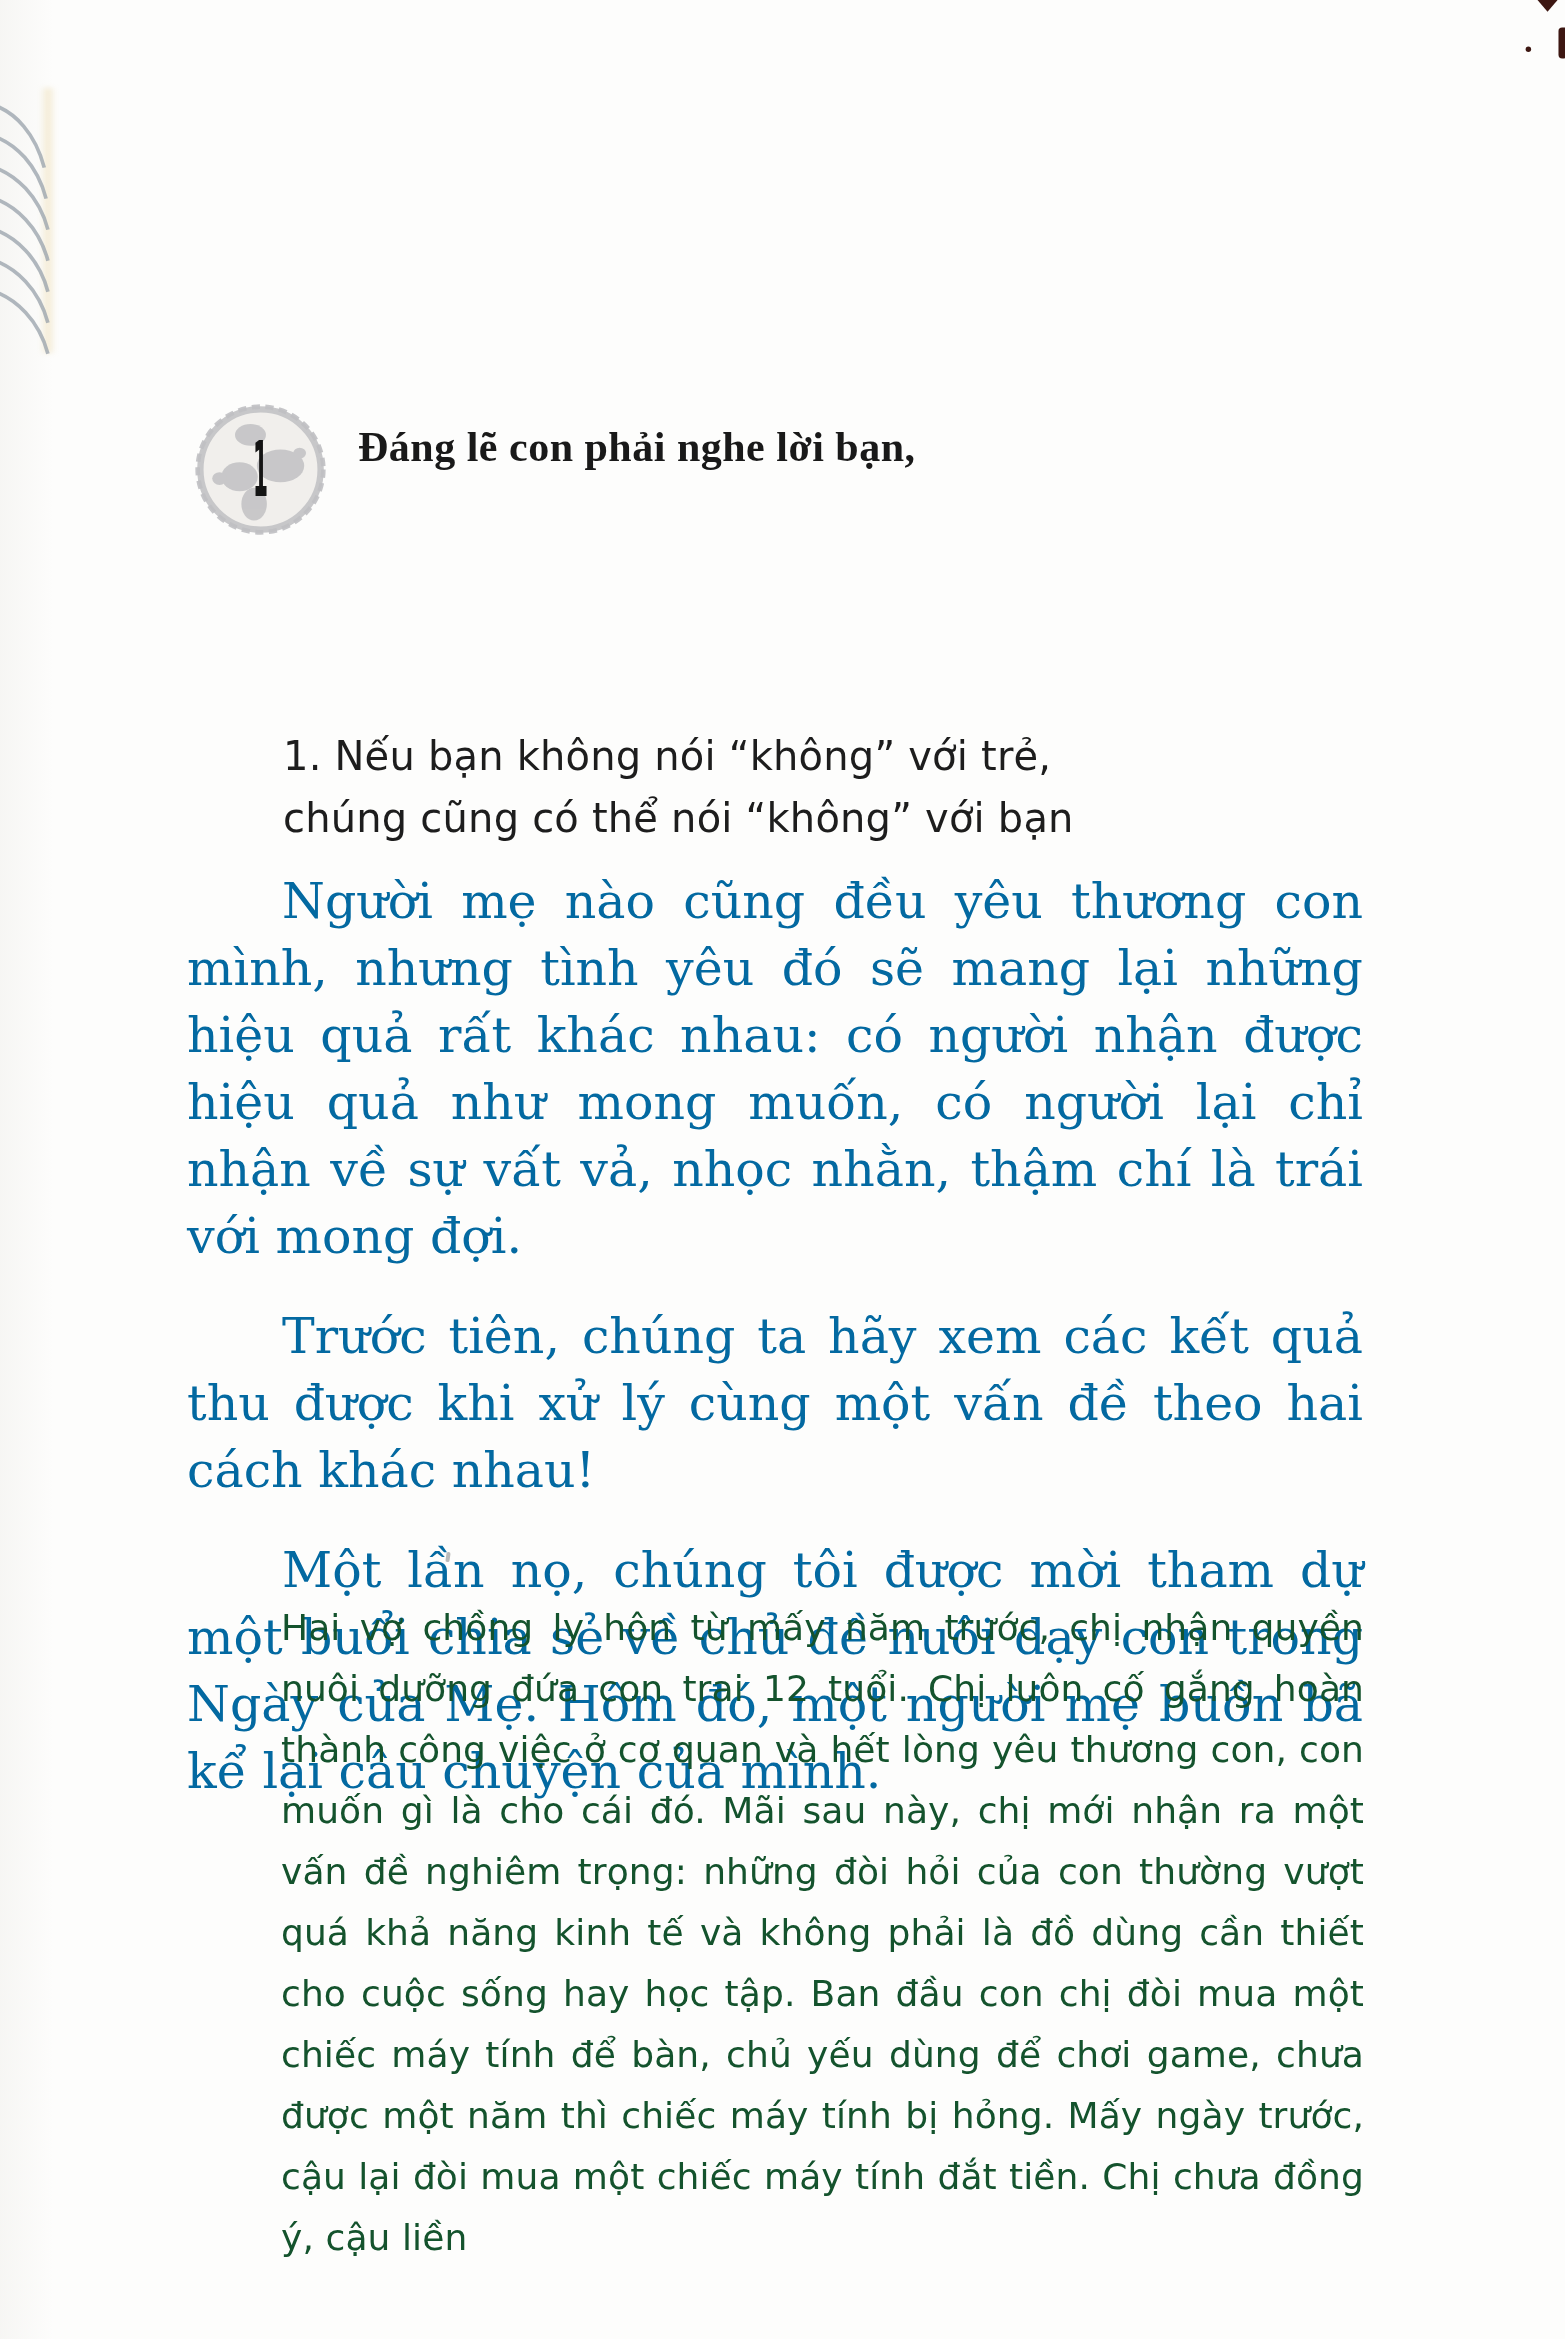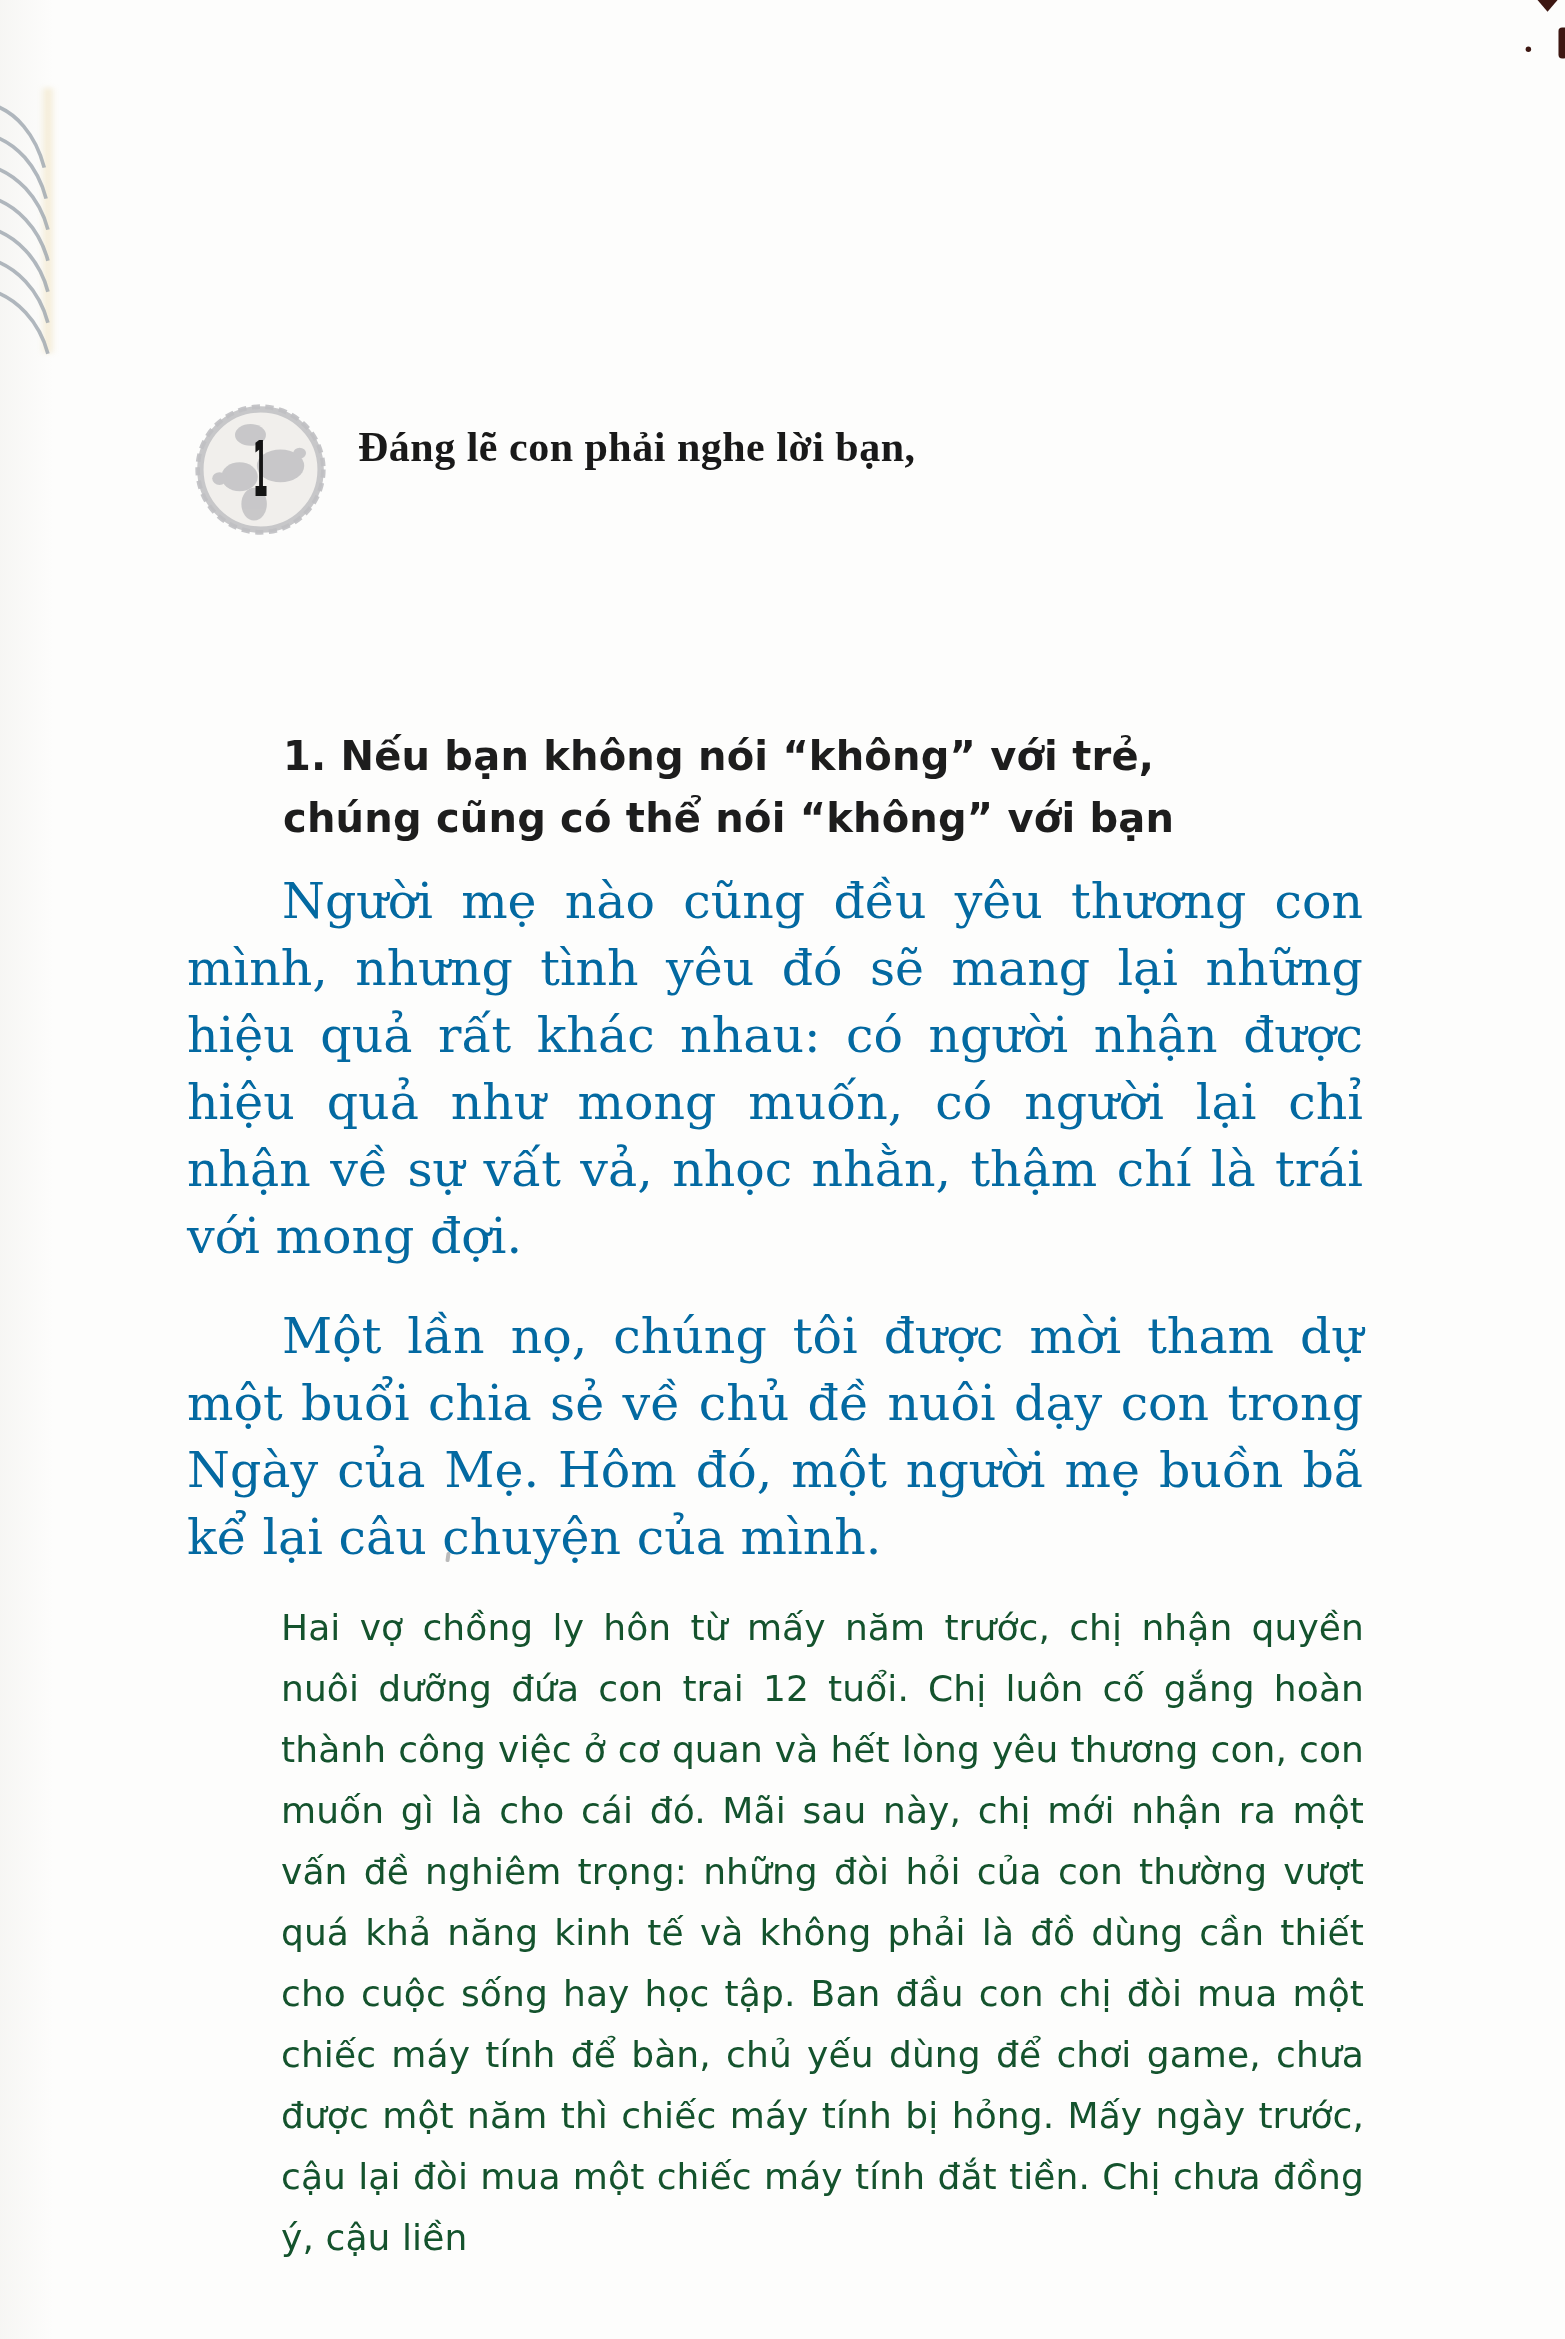"1. Nếu bạn không nói" .section-heading { font-weight: bold -> normal }
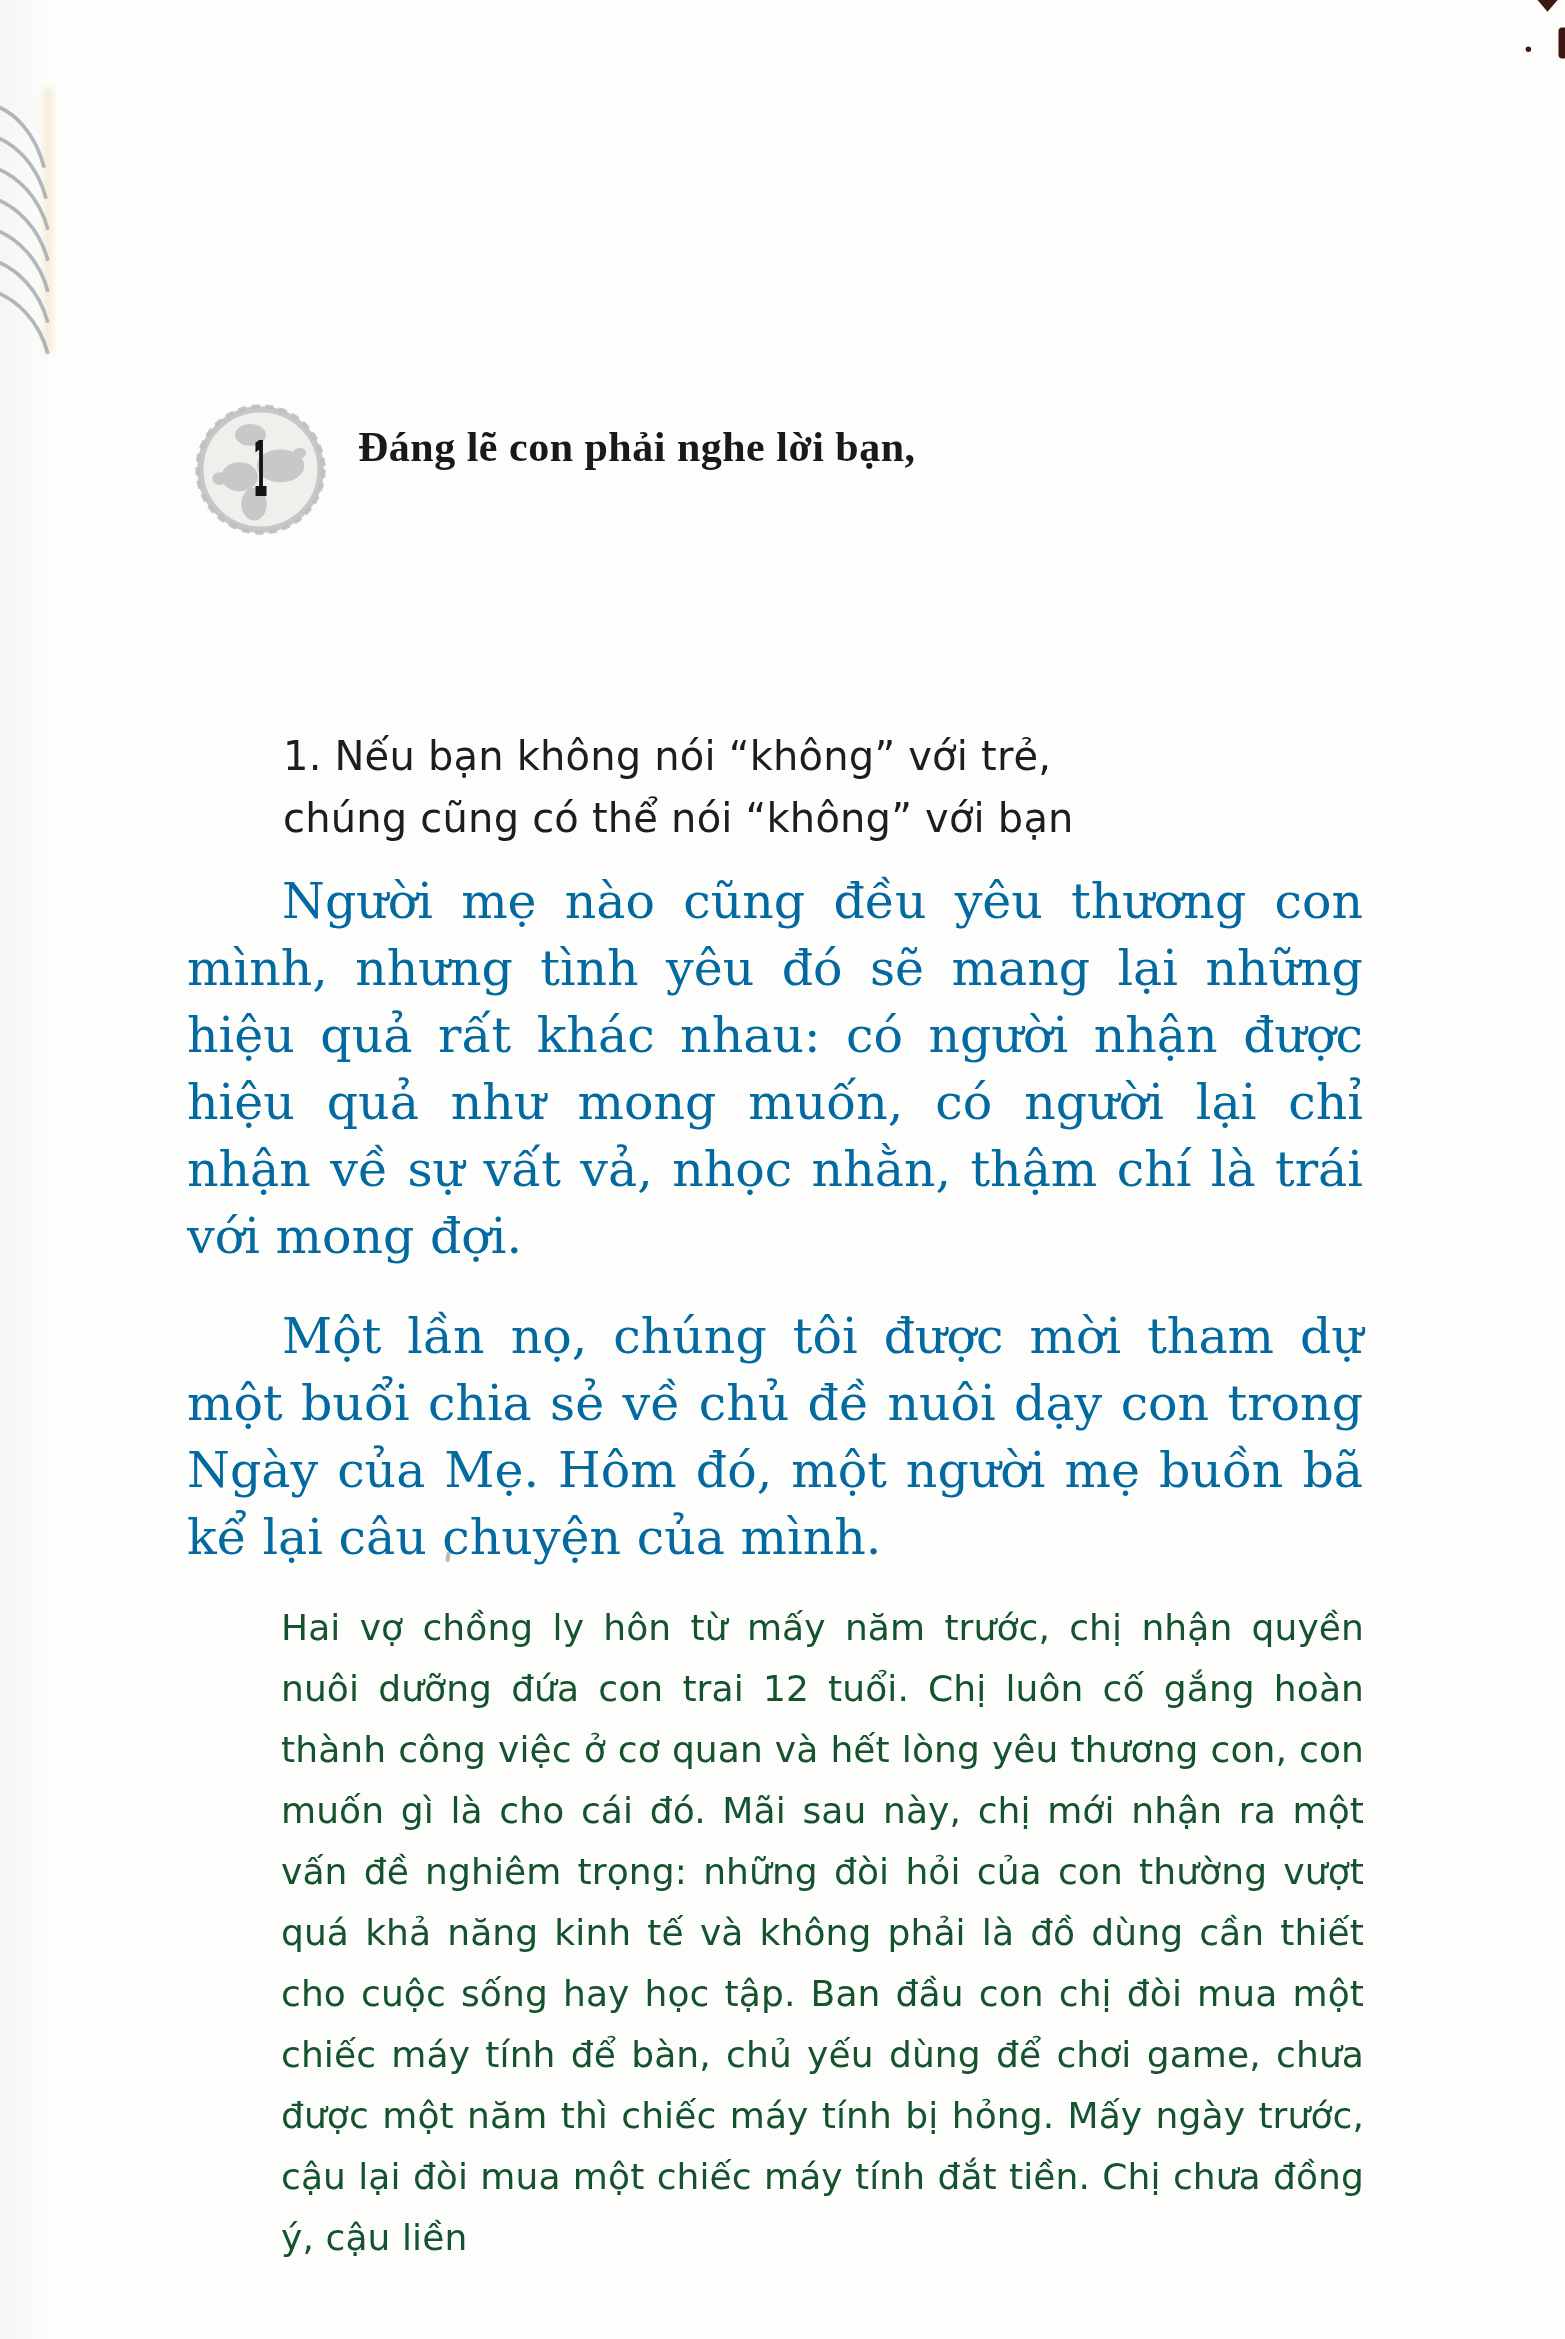"Trước tiên, chúng ta hãy" p { html: none -> <p>Trước tiên, chúng ta hãy xem các kết quả thu được khi xử lý cùng một vấn đề theo hai cách khác nhau!</p> }
